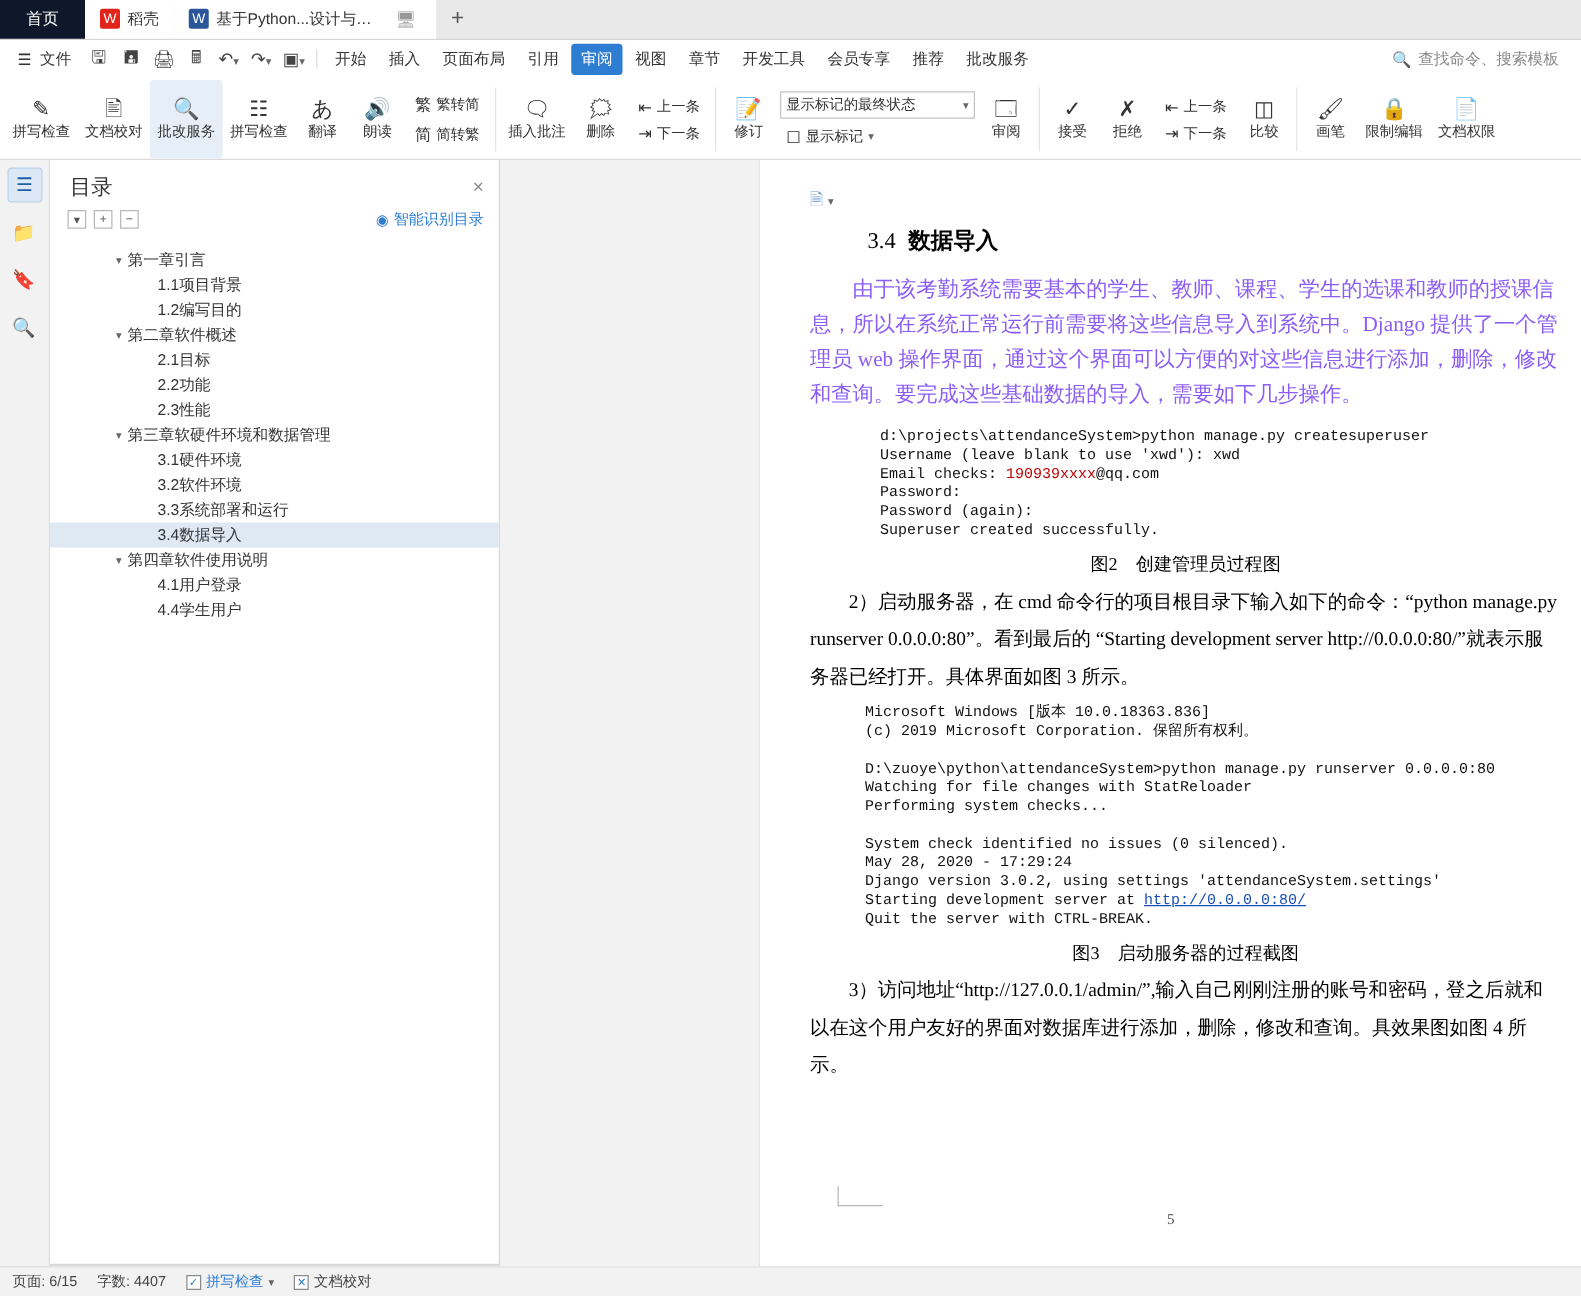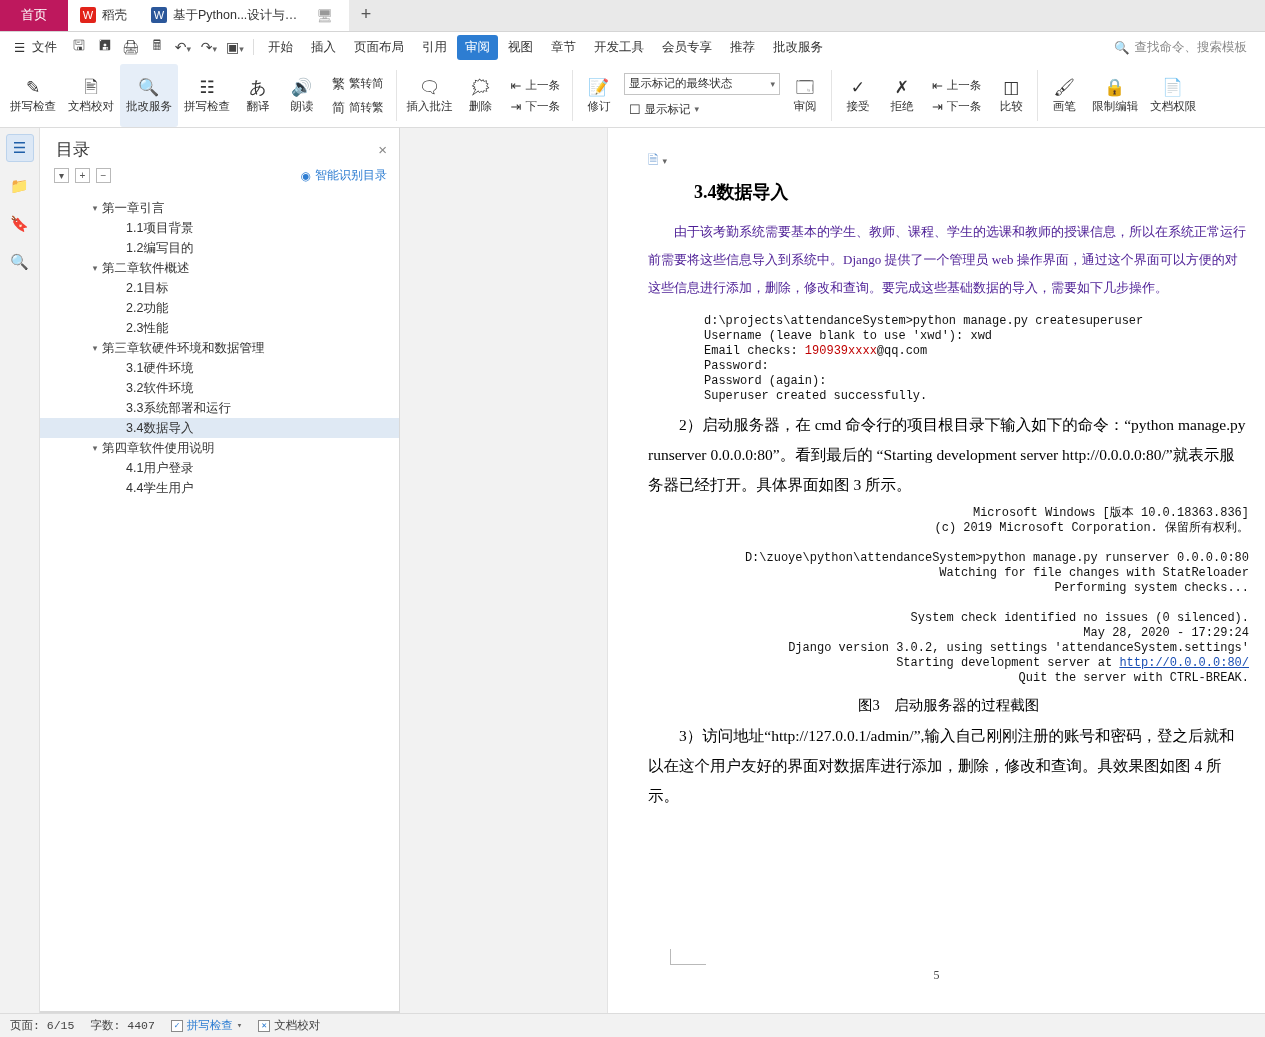"首页" .tab.home { background: #be185d -> #0f172a }
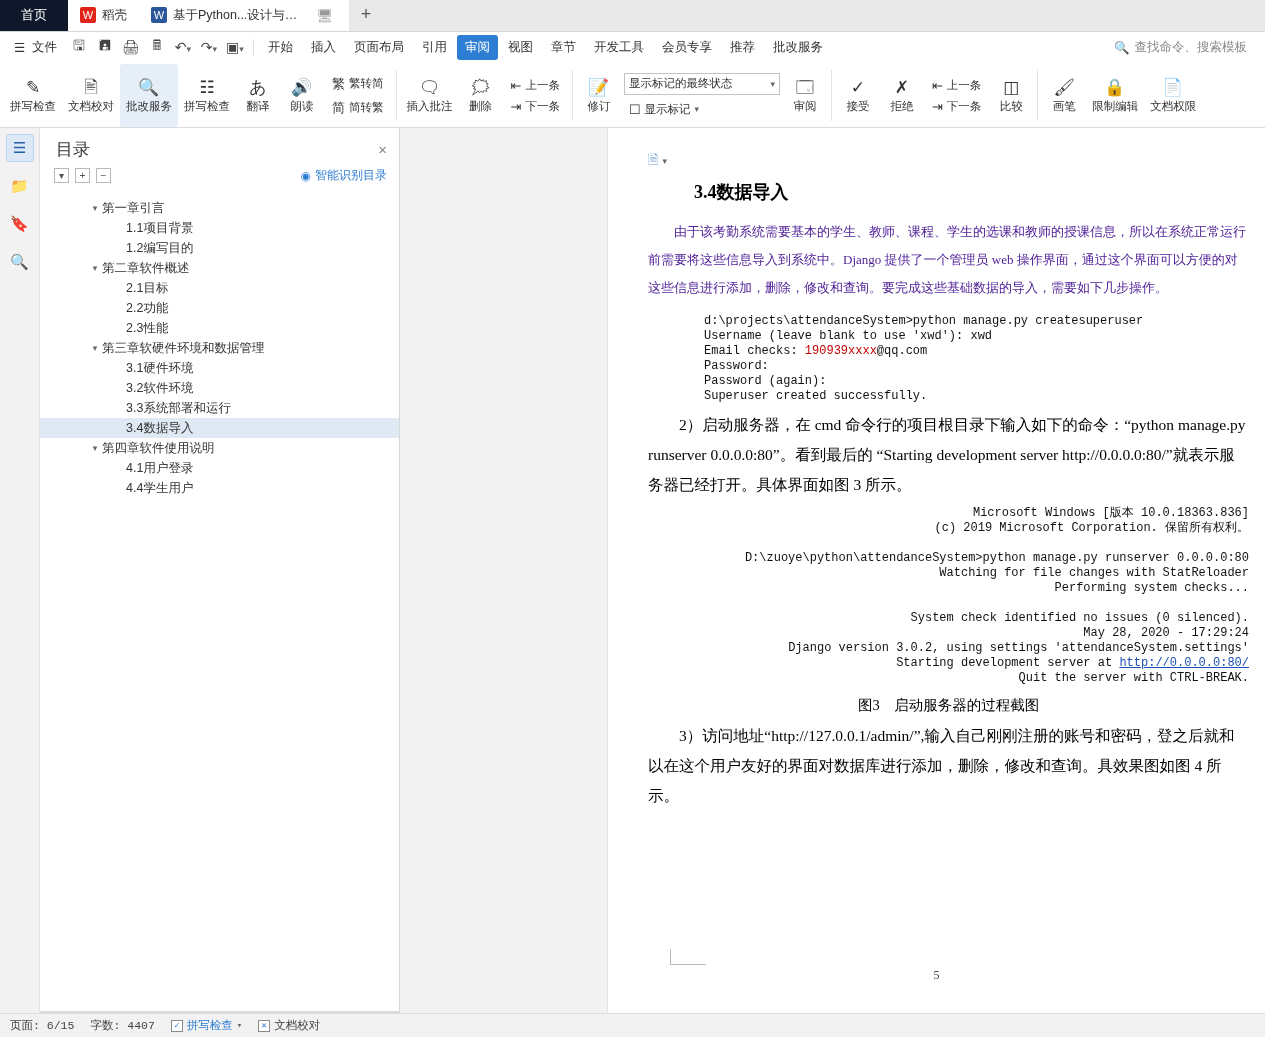"3.4" h3.sec .num { font-weight: bold -> normal; margin-right: none -> 10px }
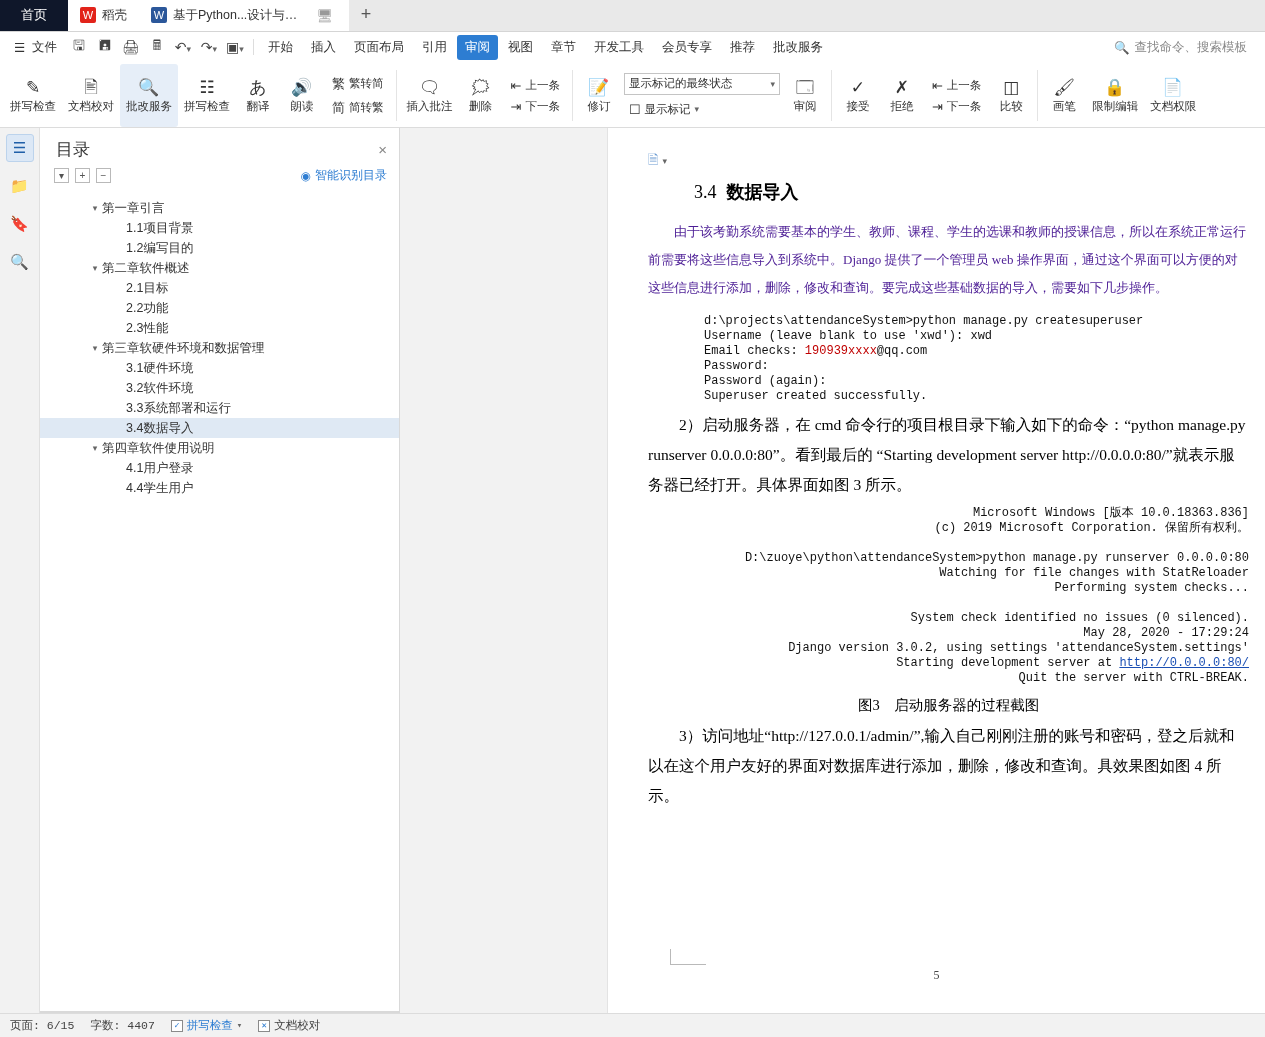"由于该考勤系统需要基本的学生、教师、课程、学生的选课和教师的授课信息，所以在系统" p.para { color: #4c1d95 -> #8b5cf6; font-size: 13px -> 17px }
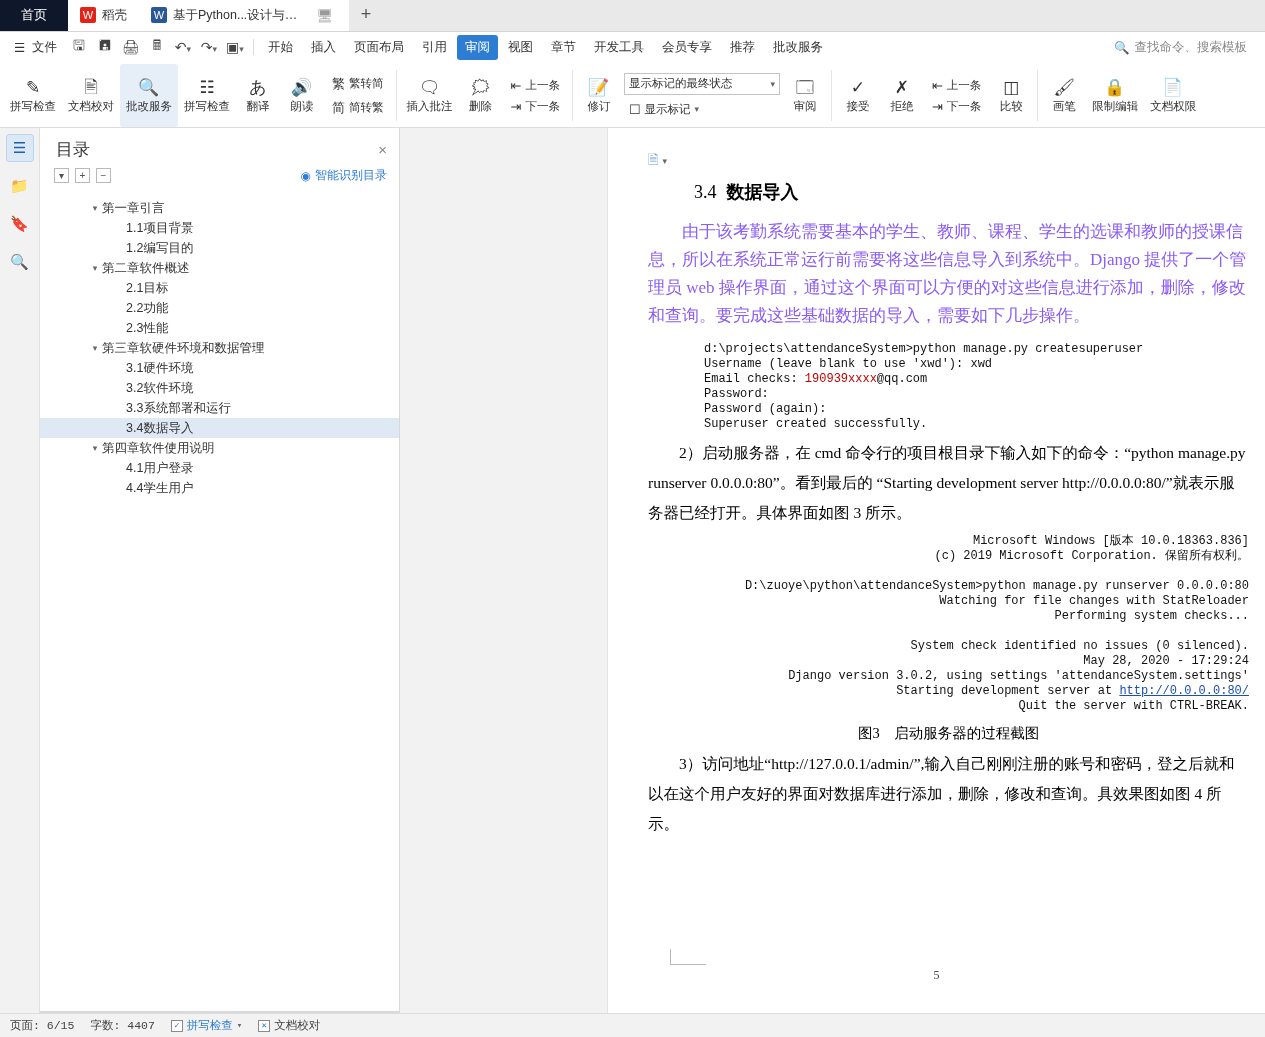"图2 创建管理员过程图" div.cap { html: none -> <div>图2 创建管理员过程图</div> }
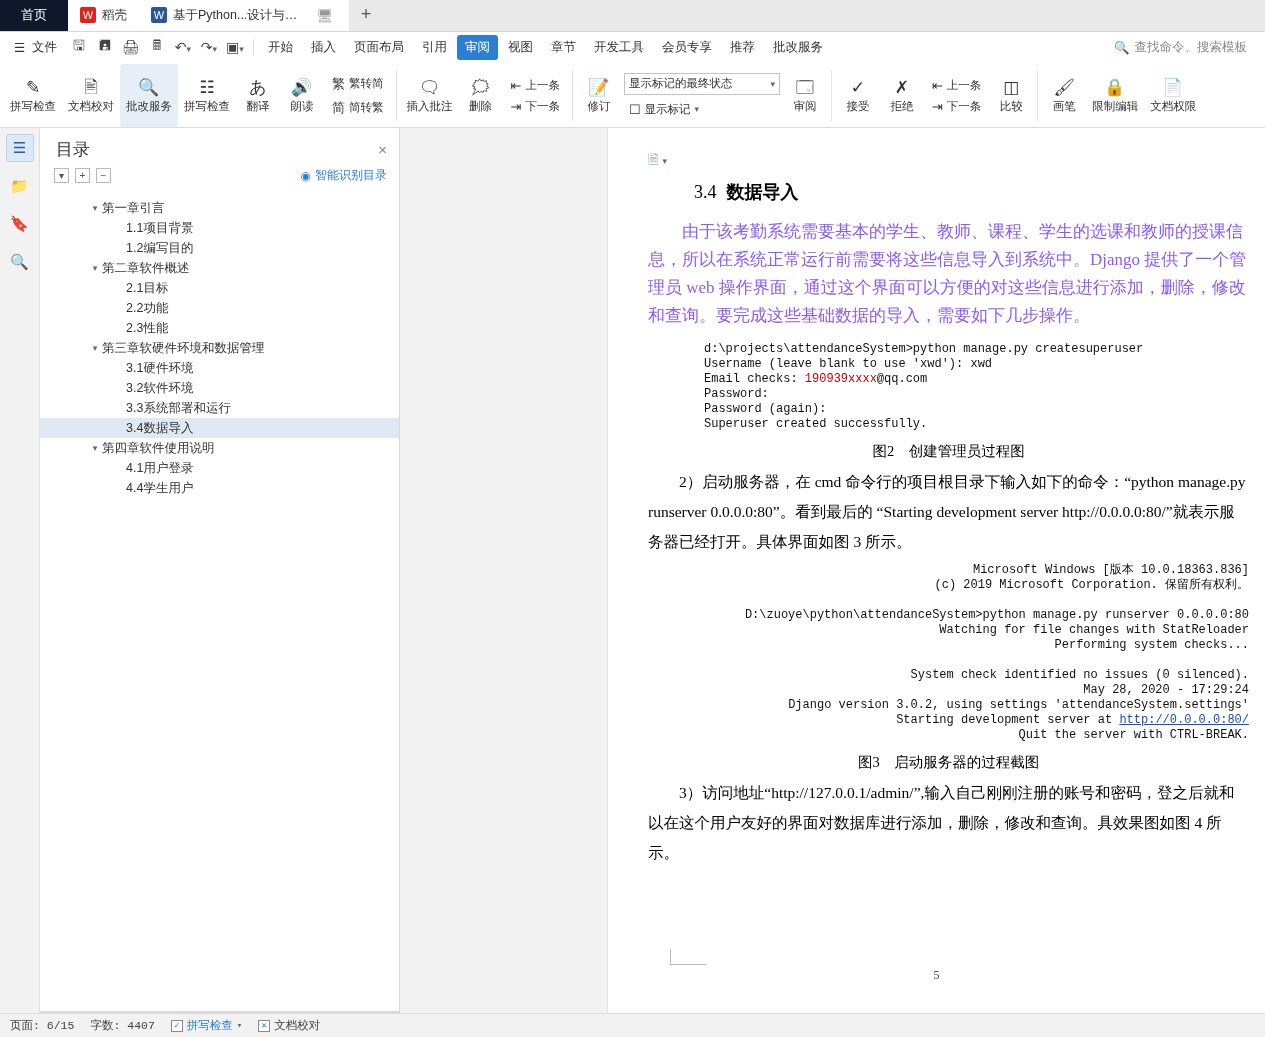"Microsoft Windows [版本 10.0.18363.836]" pre.code2 { text-align: right -> none }
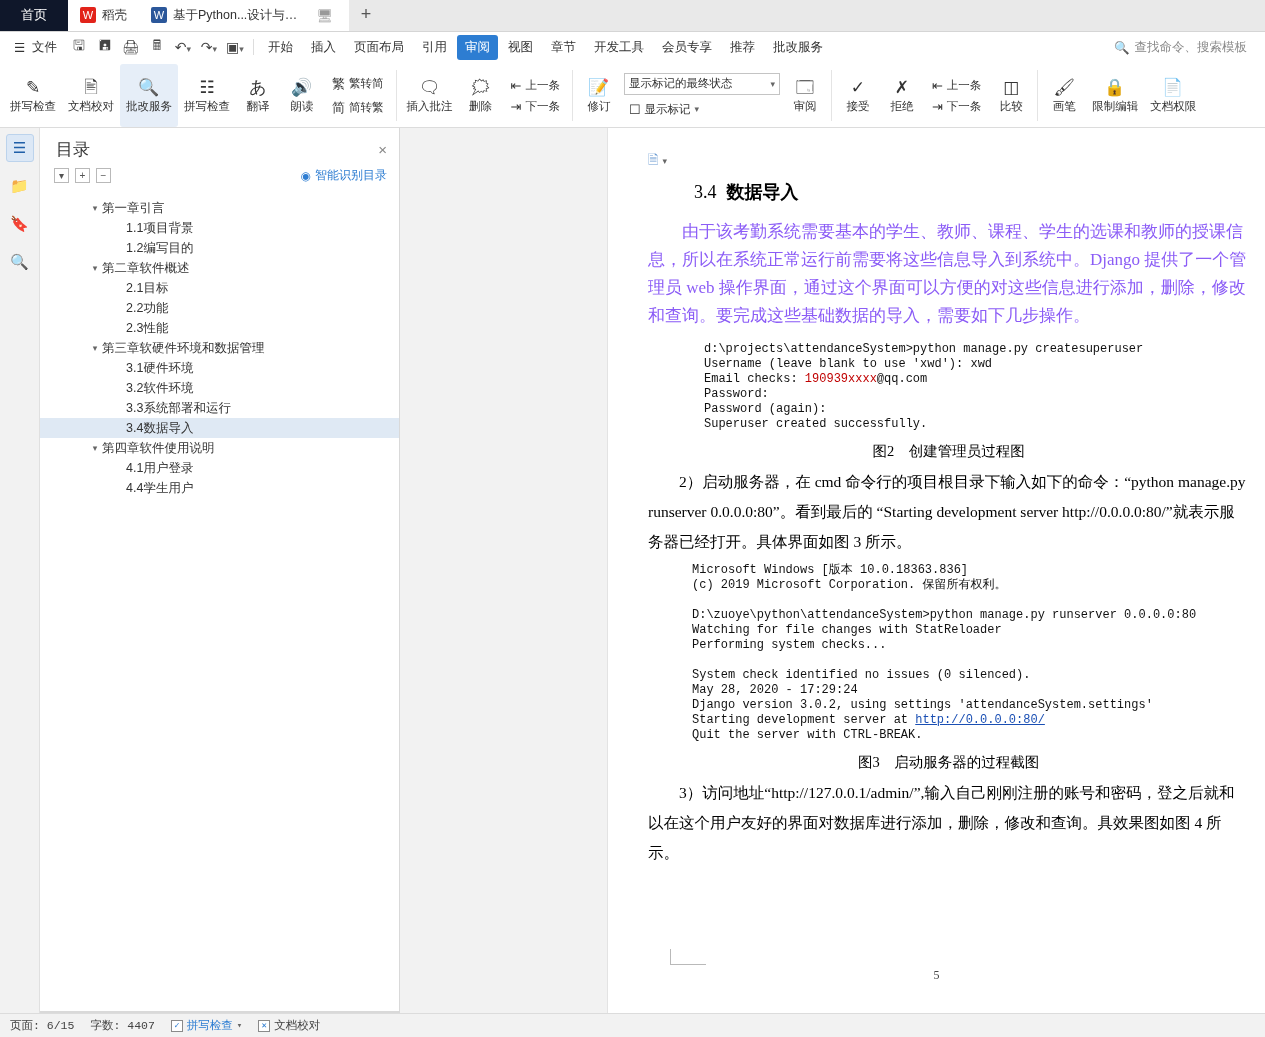"页面: 6/15" .sb-item { font-family: Liberation Mono, monospace -> none }
